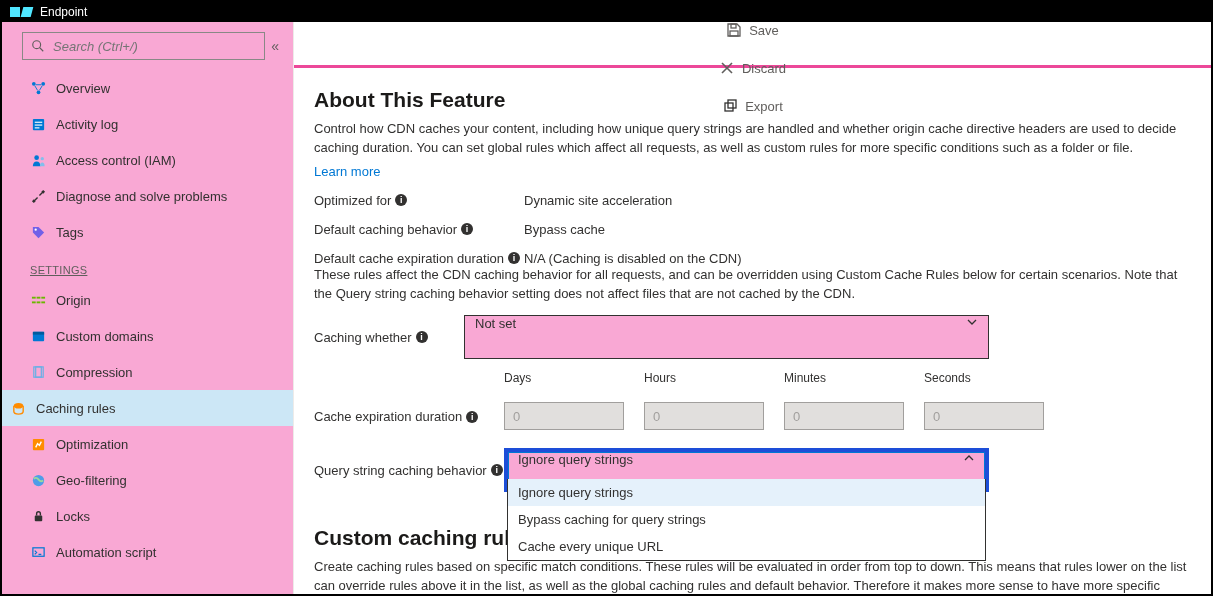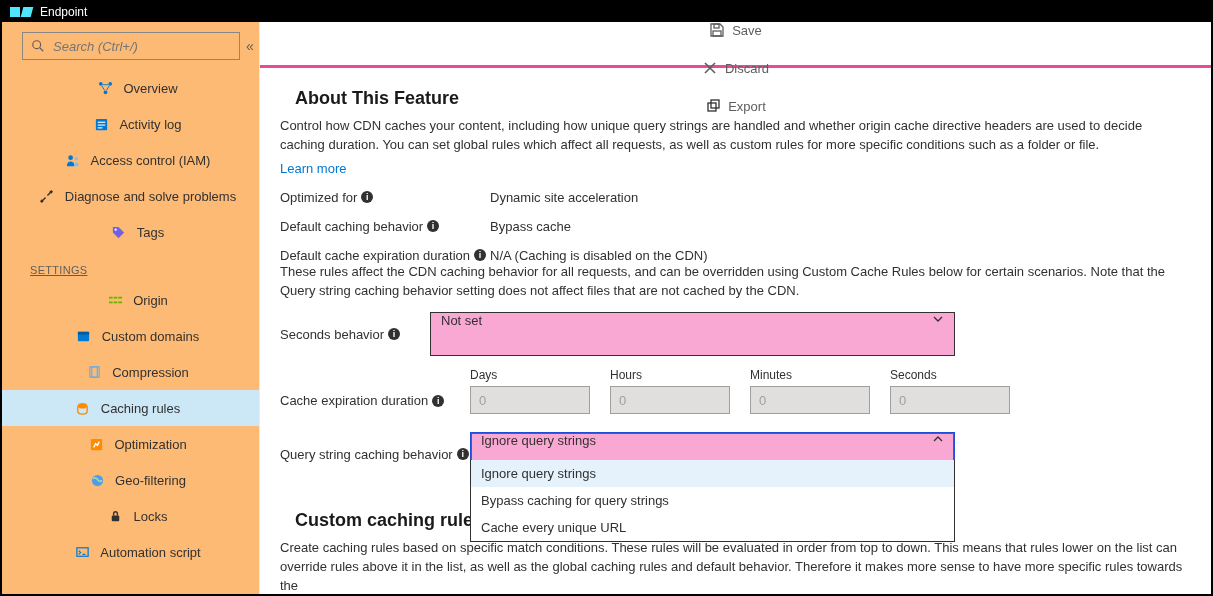"Search (Ctrl+/)" .sidebar { background: #fdba74 -> #f9a8d4; width: 258px -> 292px }
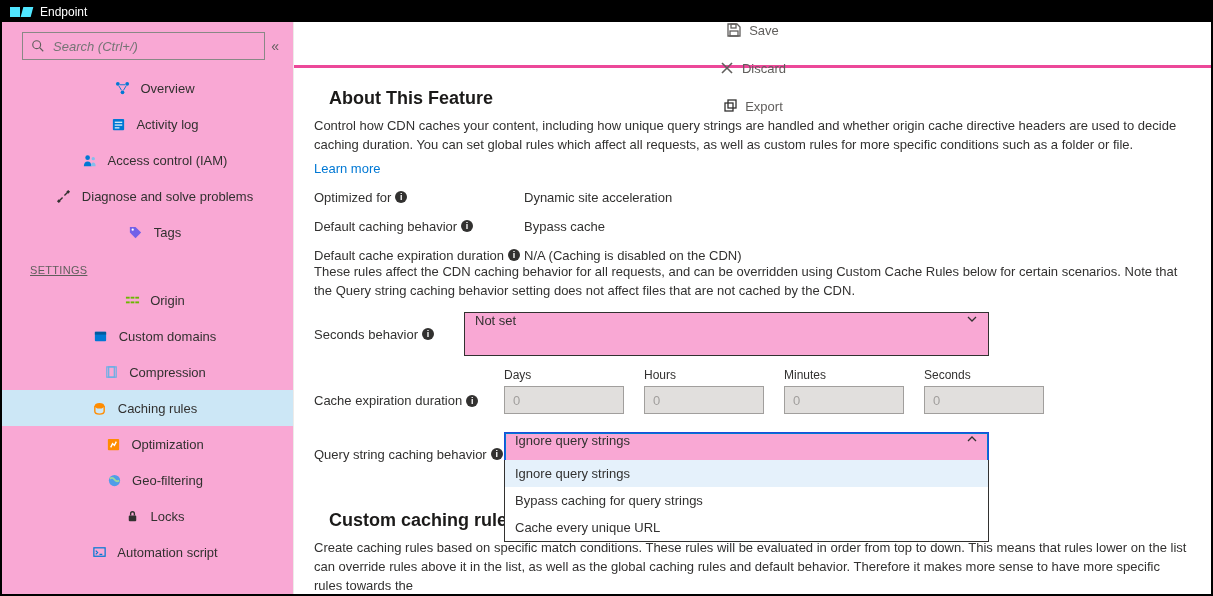"Overview" .nav-item { justify-content: center -> none }
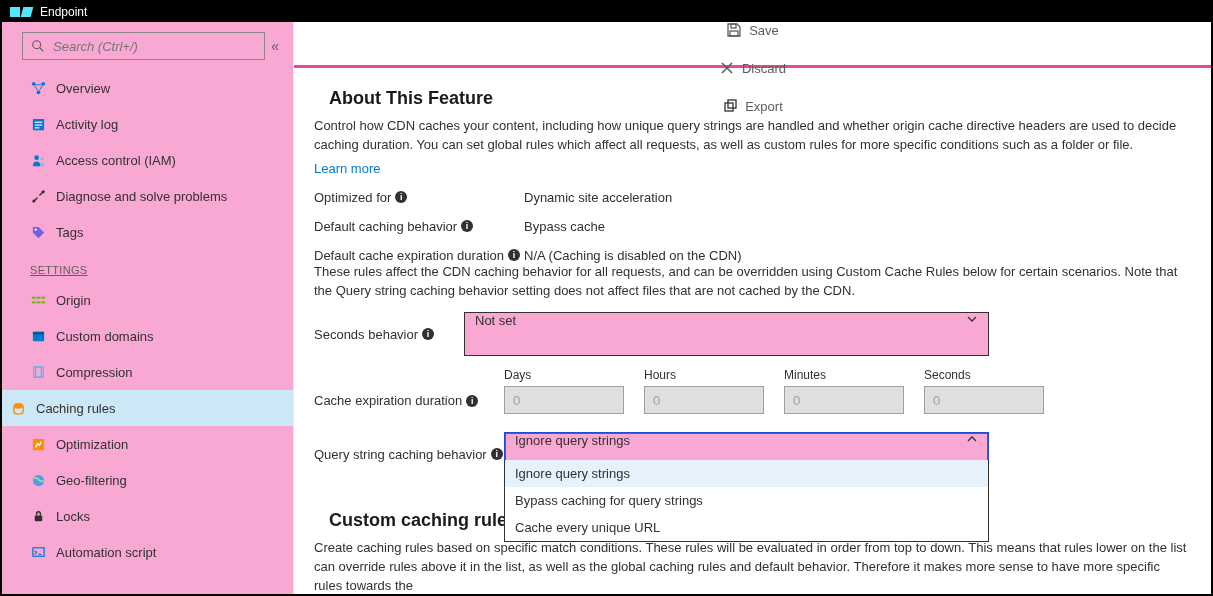"About This Feature" h2.sect { font-size: 18px -> 21px; margin: 6px 15px 8px -> 6px 0 8px }
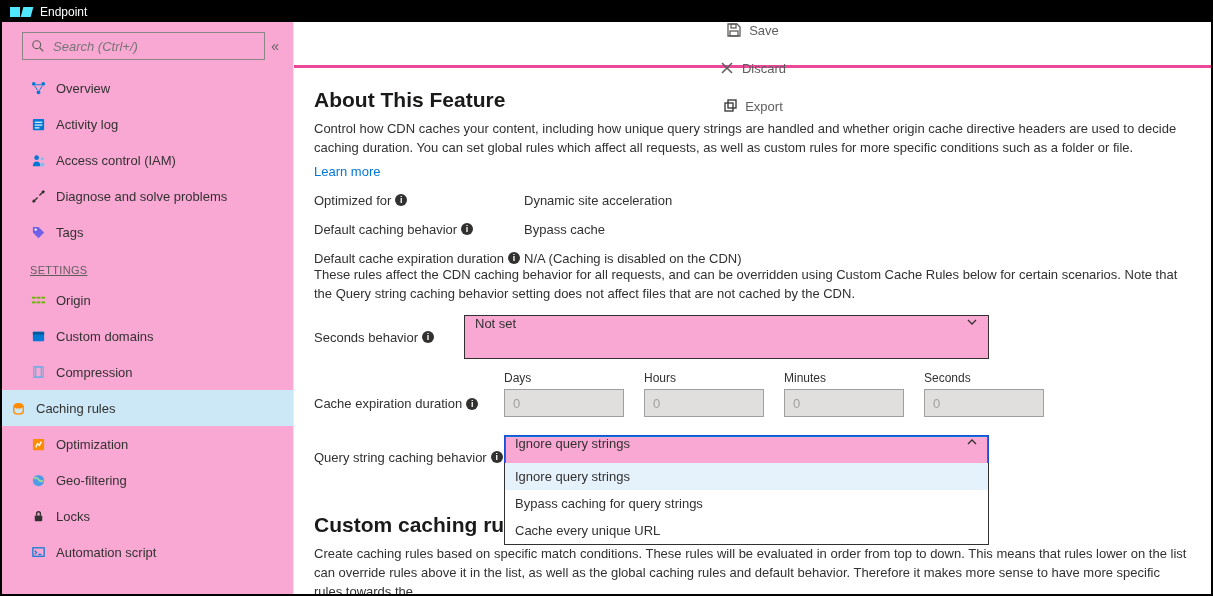"Seconds behavior" span { text: Seconds behavior -> Caching whether }
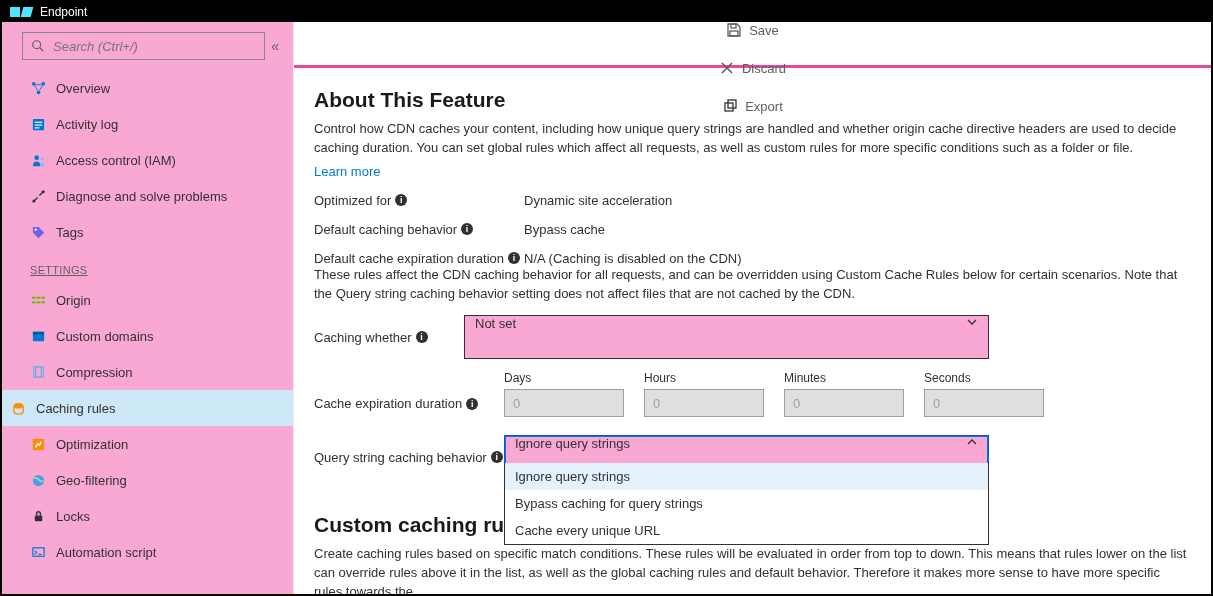"Days" .dur-col .cap { margin-bottom: 4px -> 17px }
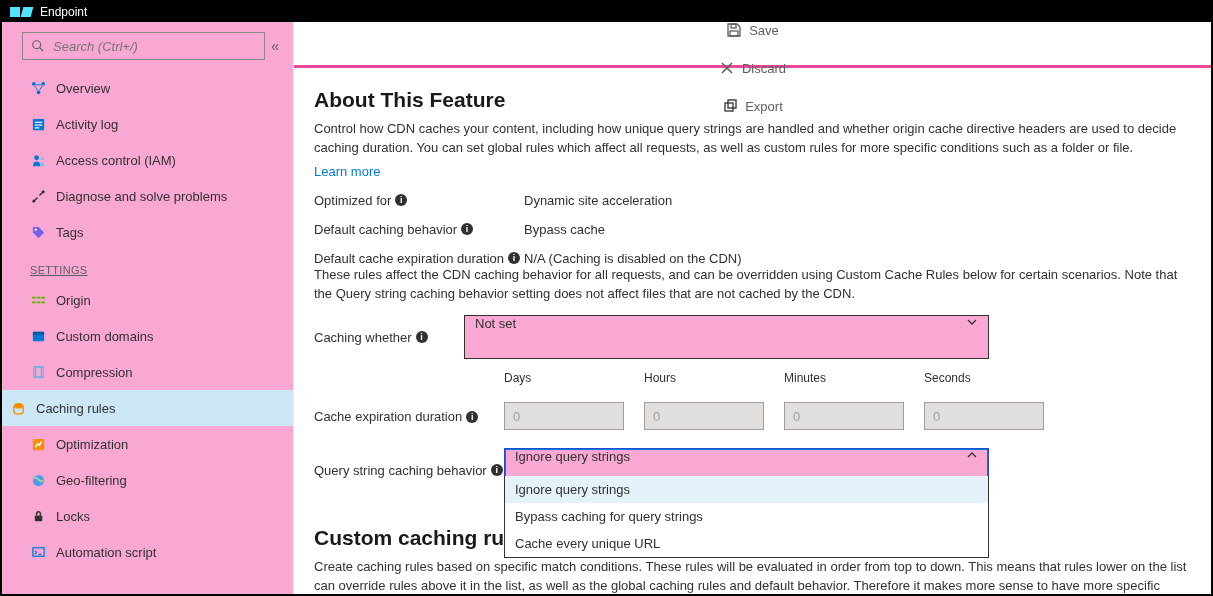"Ignore query strings" .select.open { border: 1px solid #1d4ed8 -> 4px solid #1d4ed8 }
